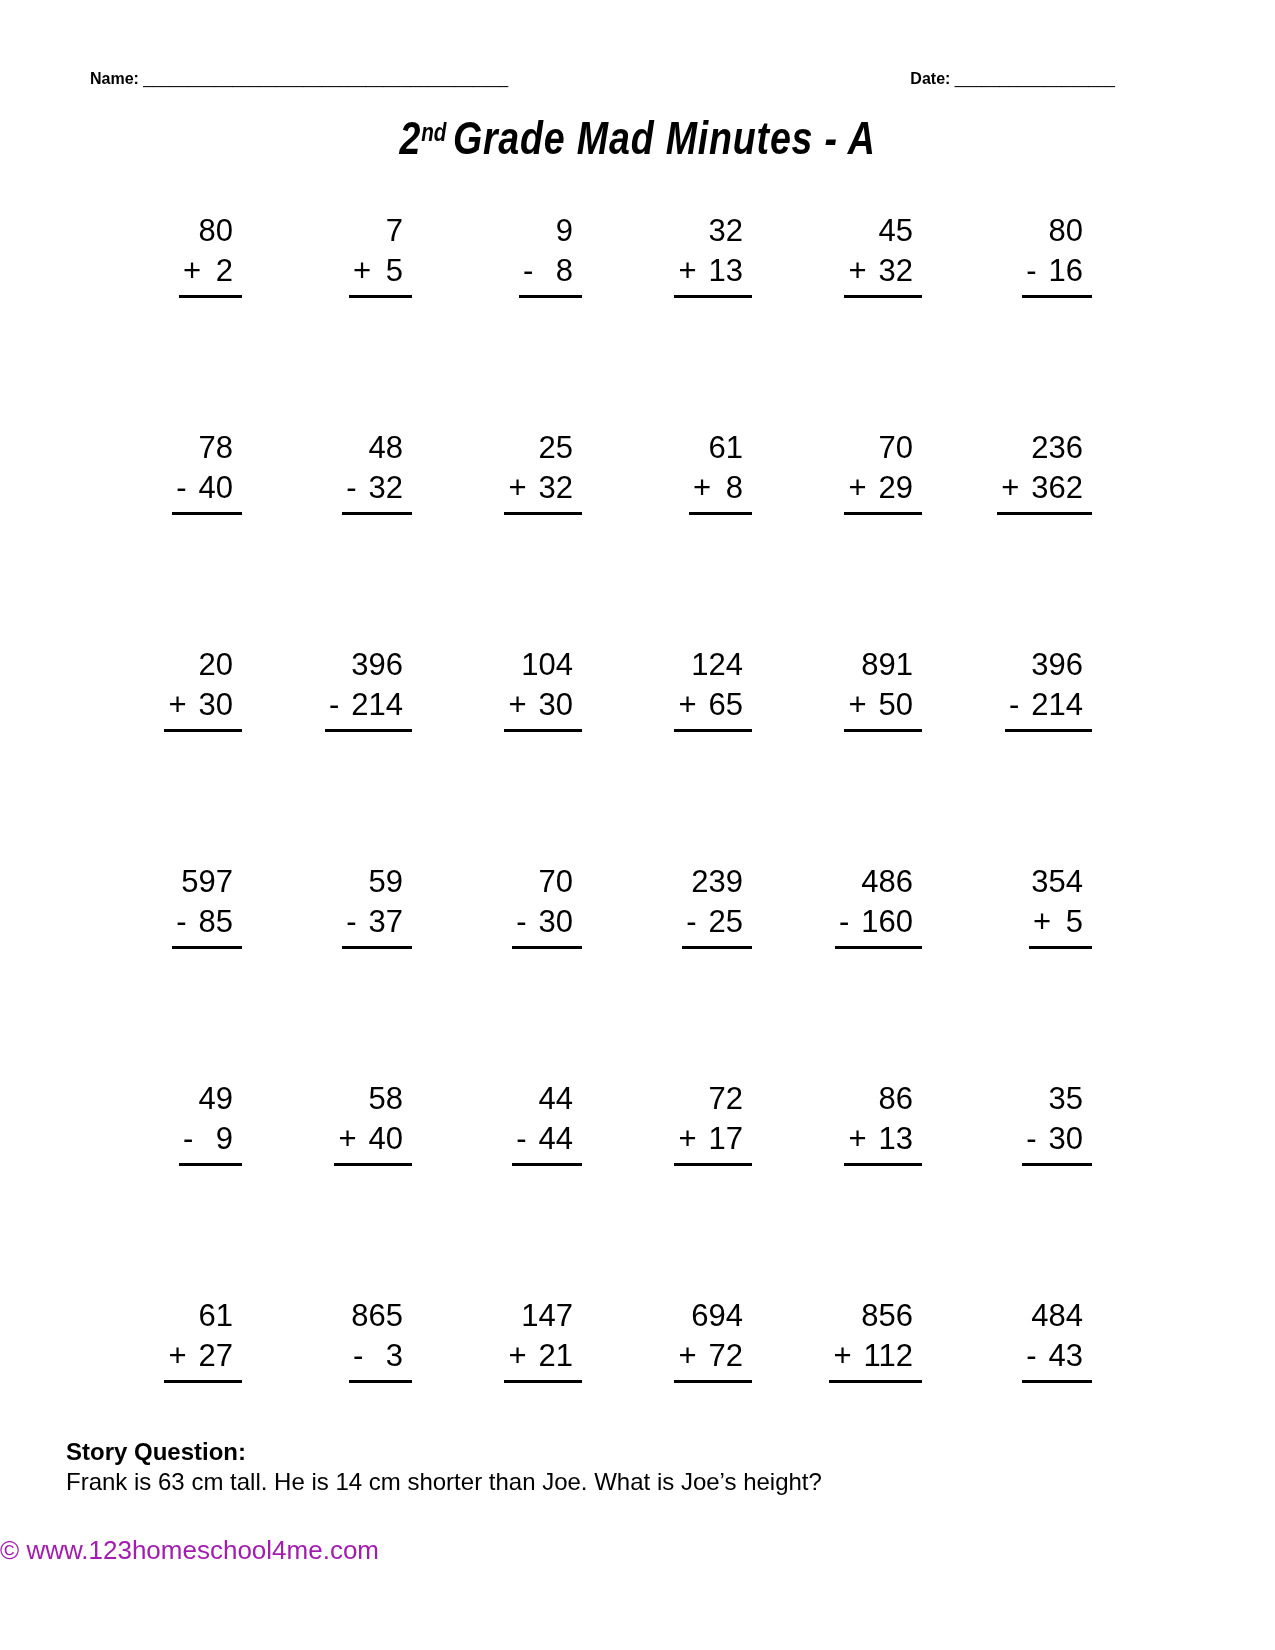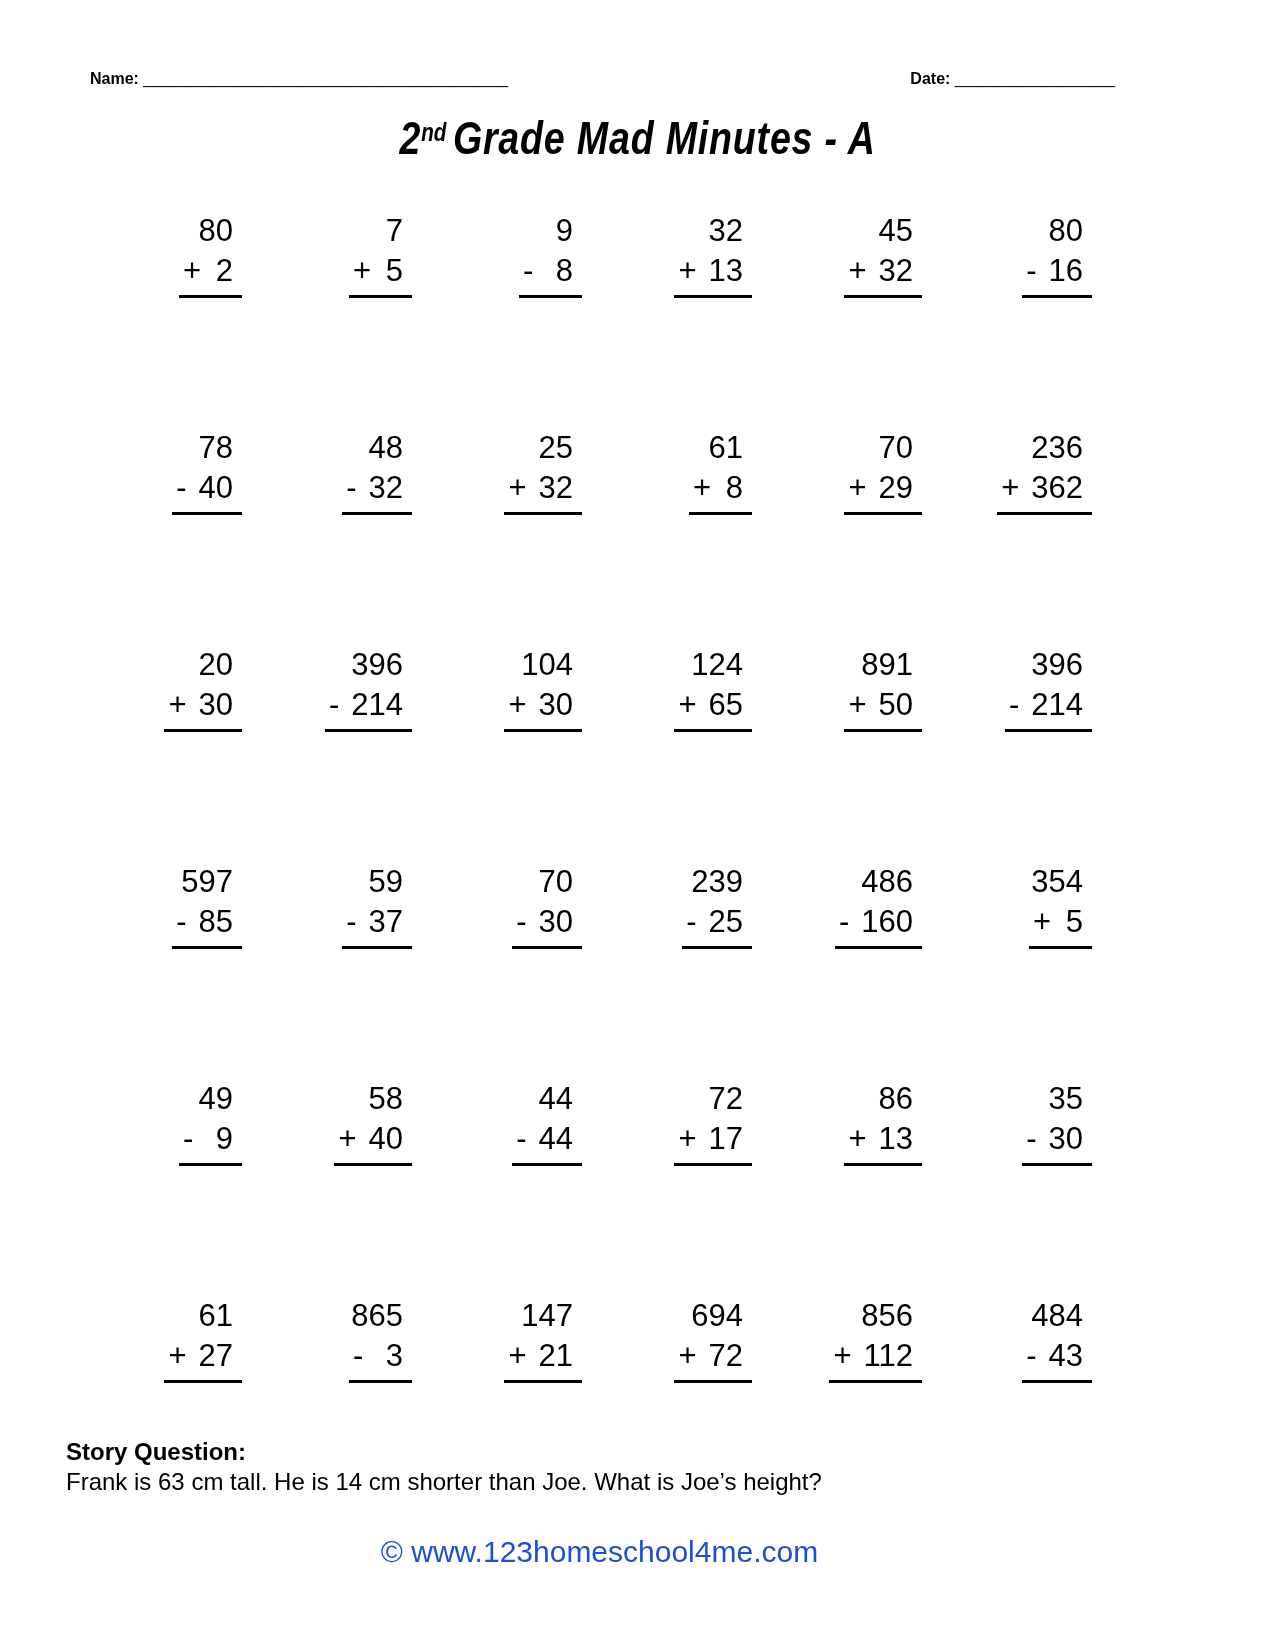"© www.123homeschool4me.com" .footer { color: #1d4ed8 -> #a21caf; font-size: 30px -> 26px; text-align: center -> left }
